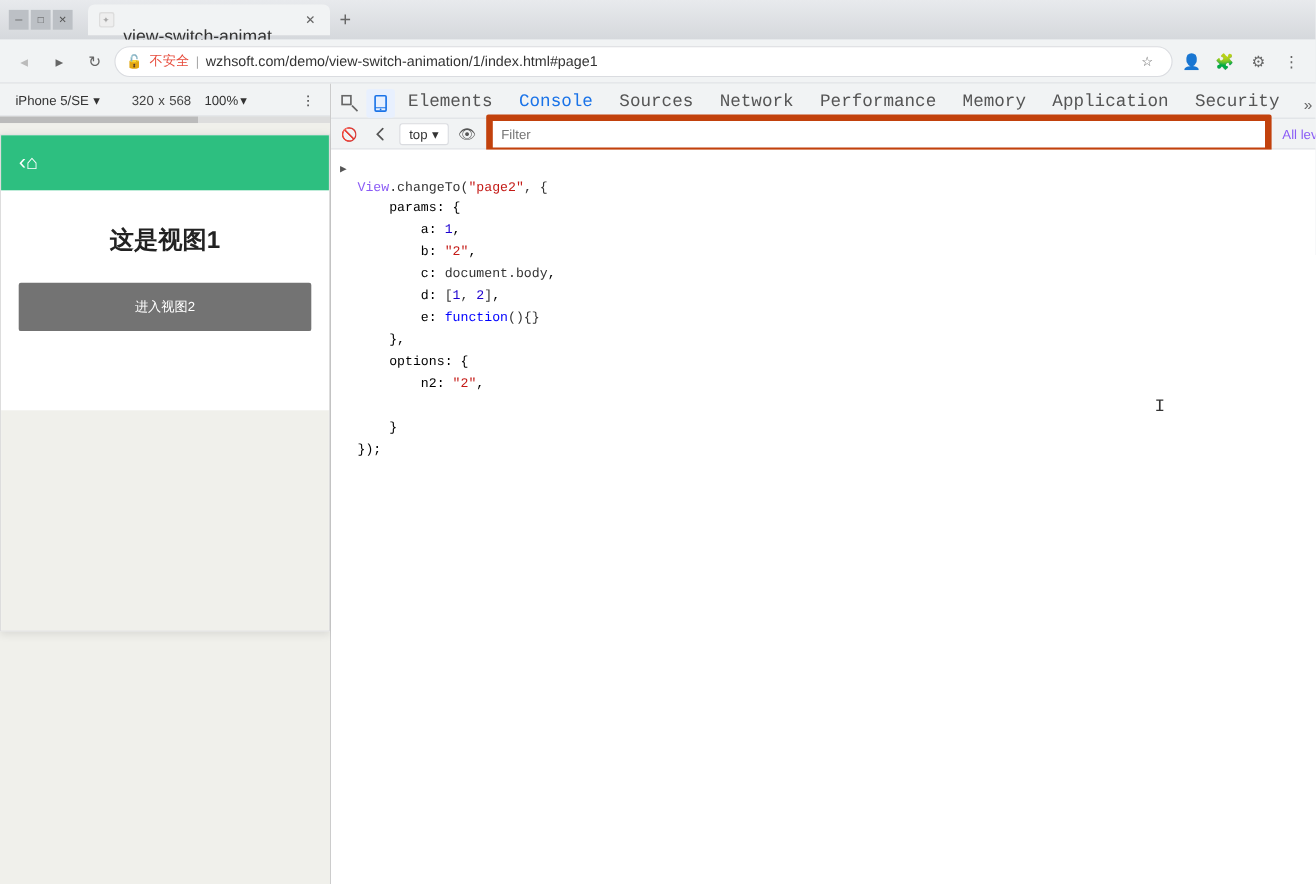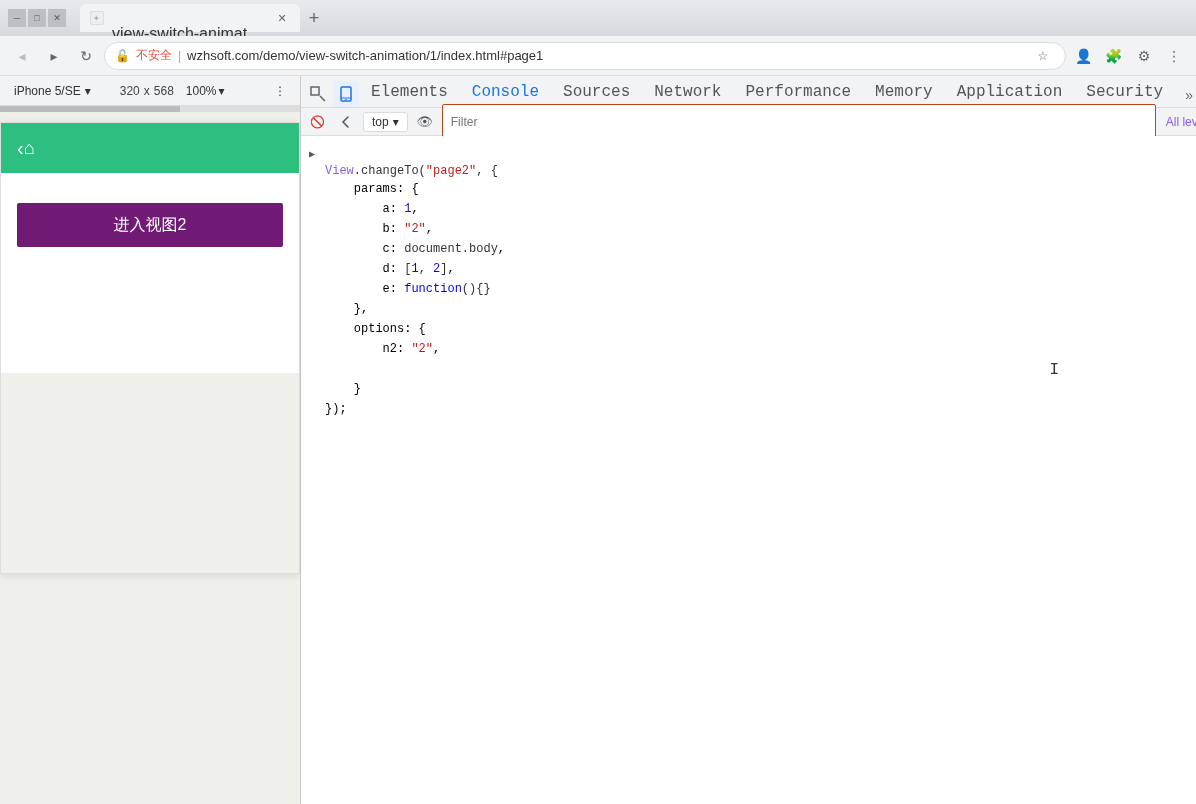"Filter" .filter-bar { border: 1px solid #c2410c -> 6px solid #c2410c }
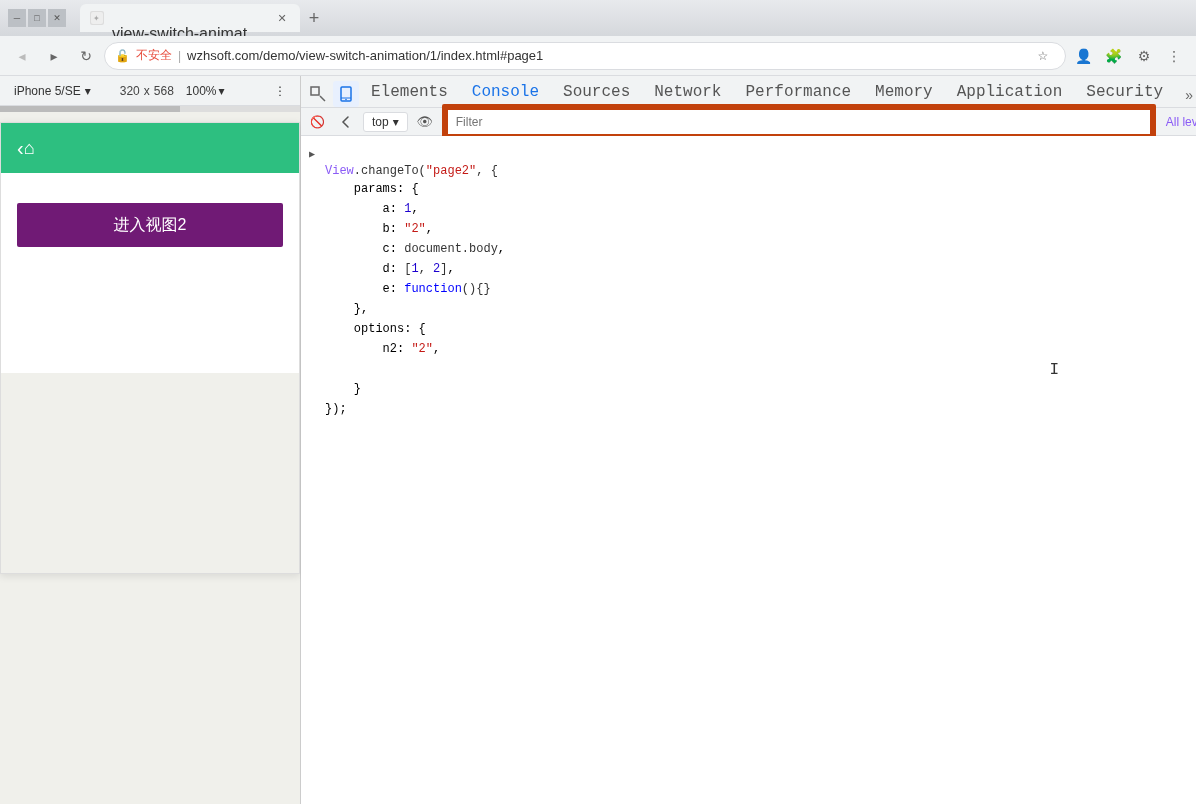"这是视图1" div.mobile-view-title { html: none -> <div>这是视图1</div> }
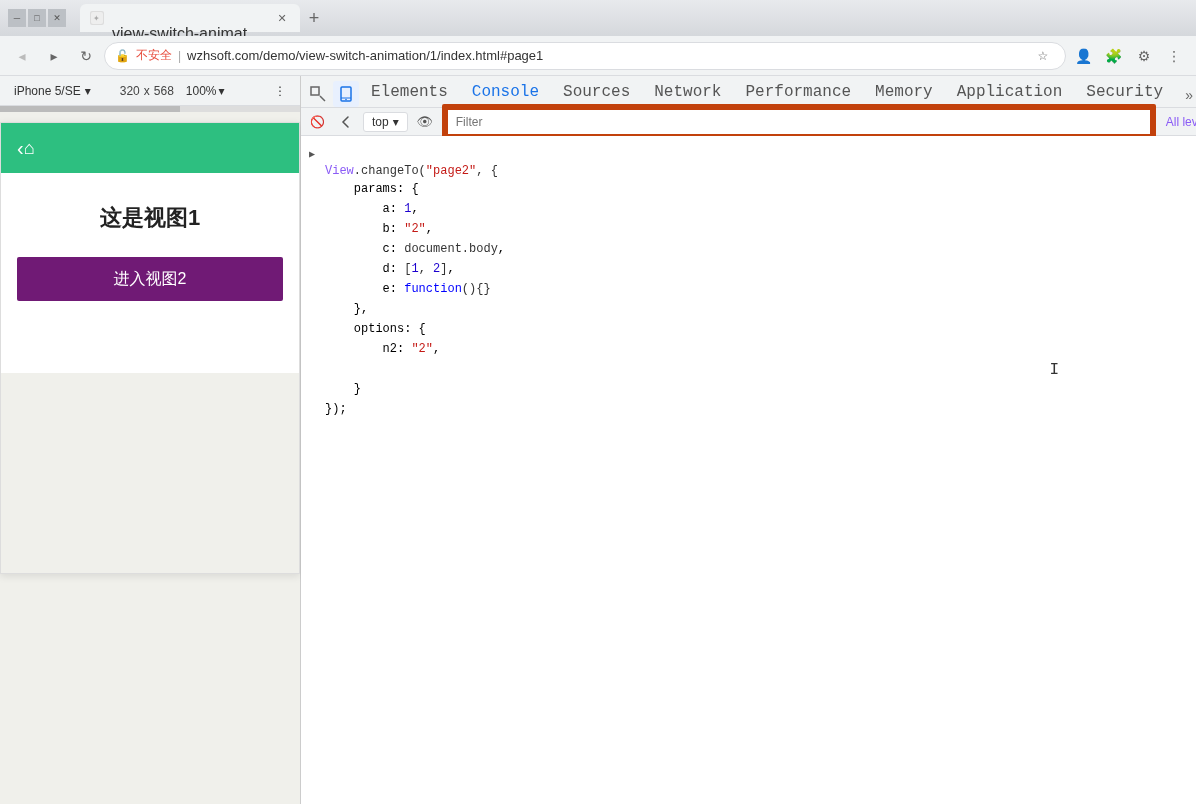"进入视图2" .mobile-btn { background: #701a75 -> #737373; font-size: 16px -> 12px }
